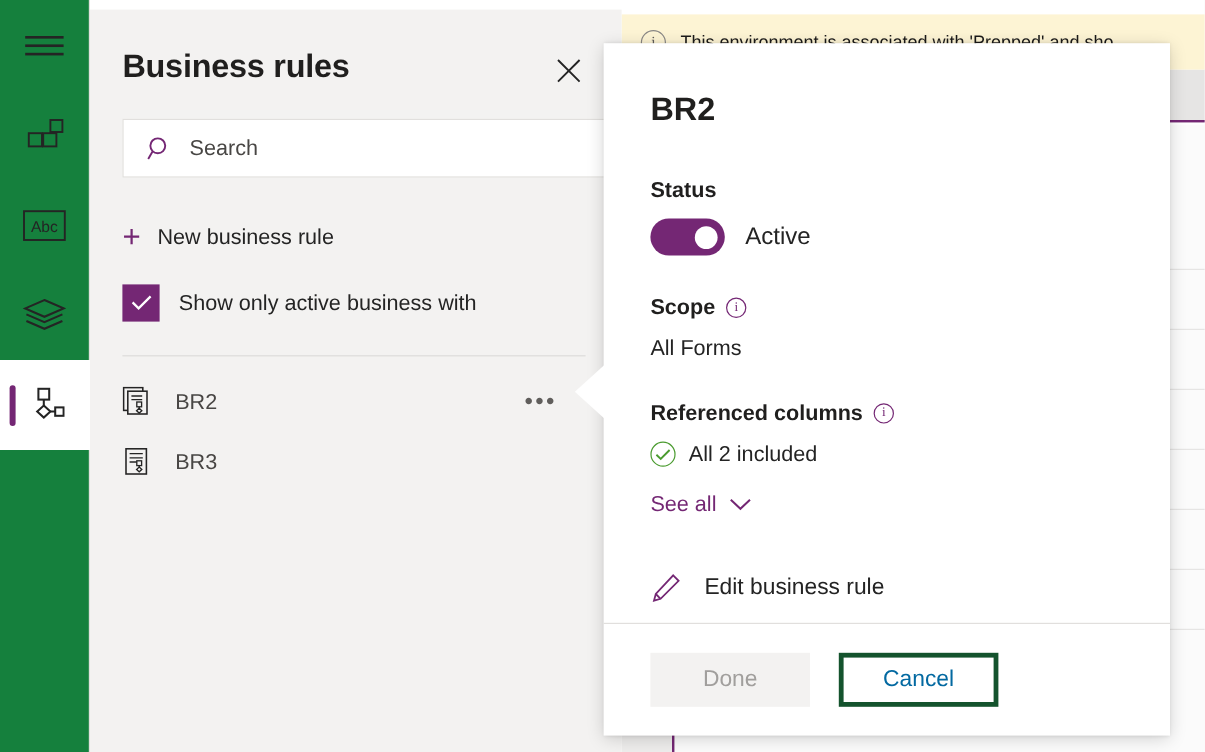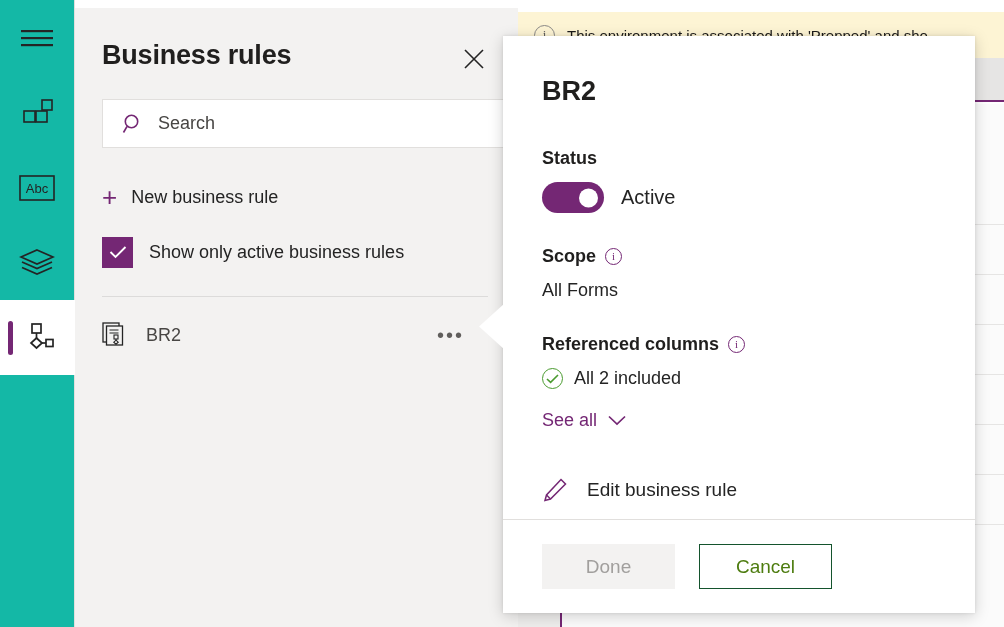"Abc" .rail { background: #14b8a6 -> #15803d }
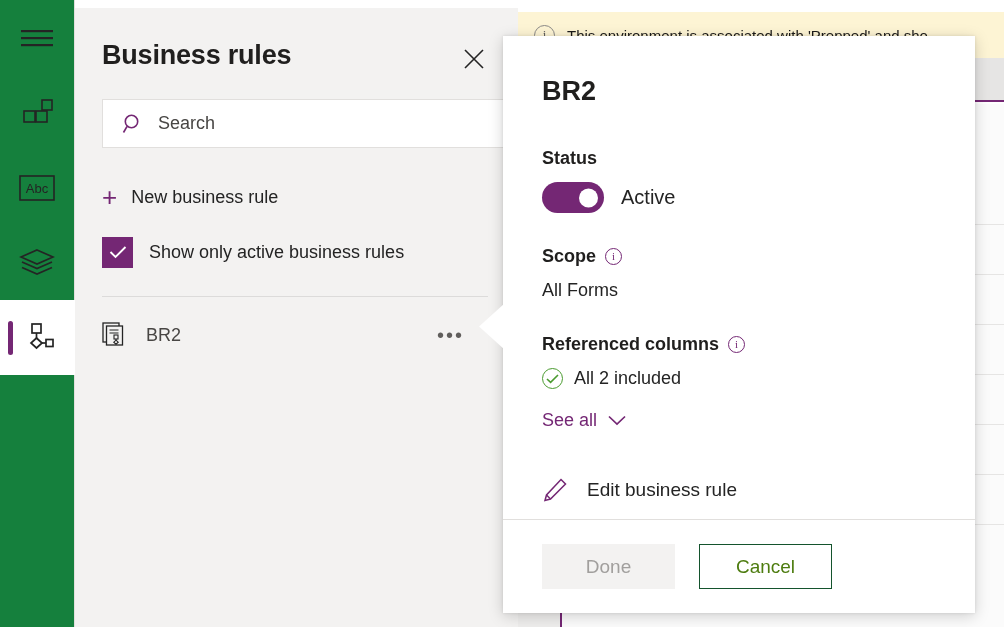"Show only active business rules" span.chk-label { text: rules -> with }
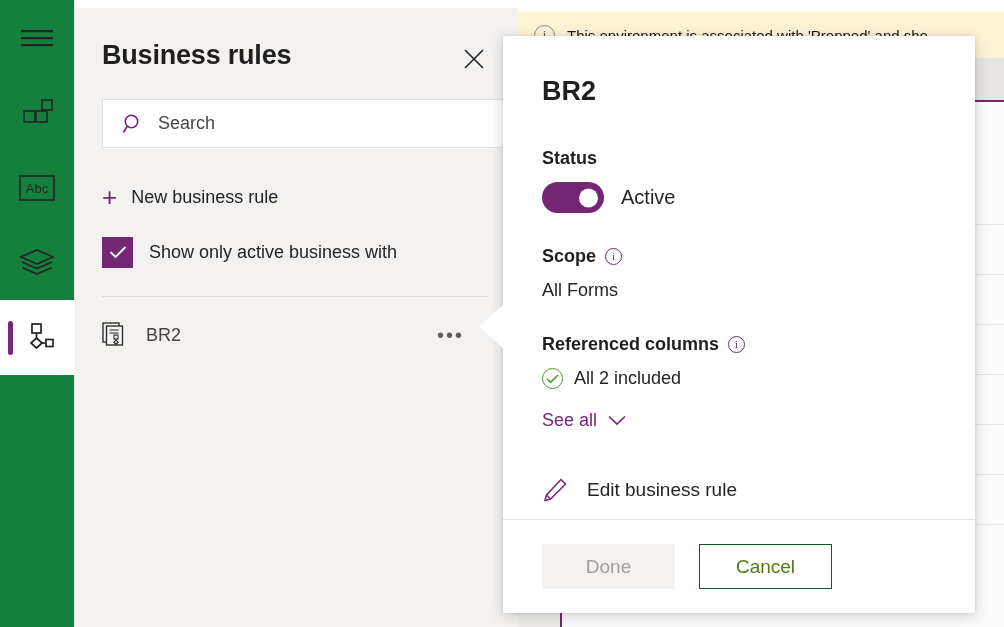"BR3" div.rule-row { html: none -> <div> <span> <svg> <rect></rect> <path></path> <rect></rect> <path></path> <path></path> </svg> </span> <span>BR3</span> </div> }
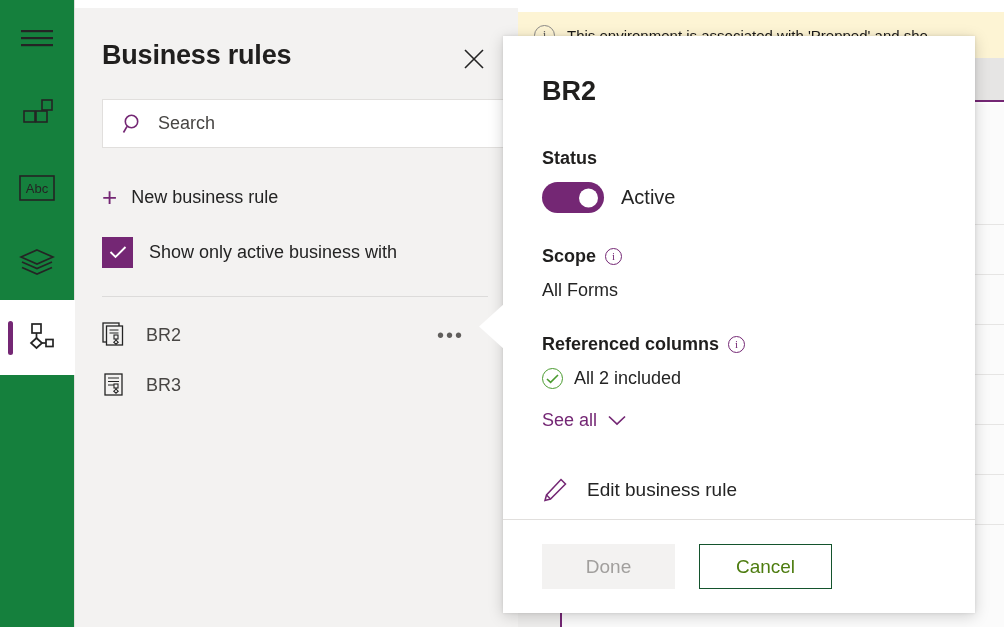"Cancel" .btn-cancel { border: 1px solid #14532d -> 4px solid #14532d; color: #4d7c0f -> #0369a1 }
